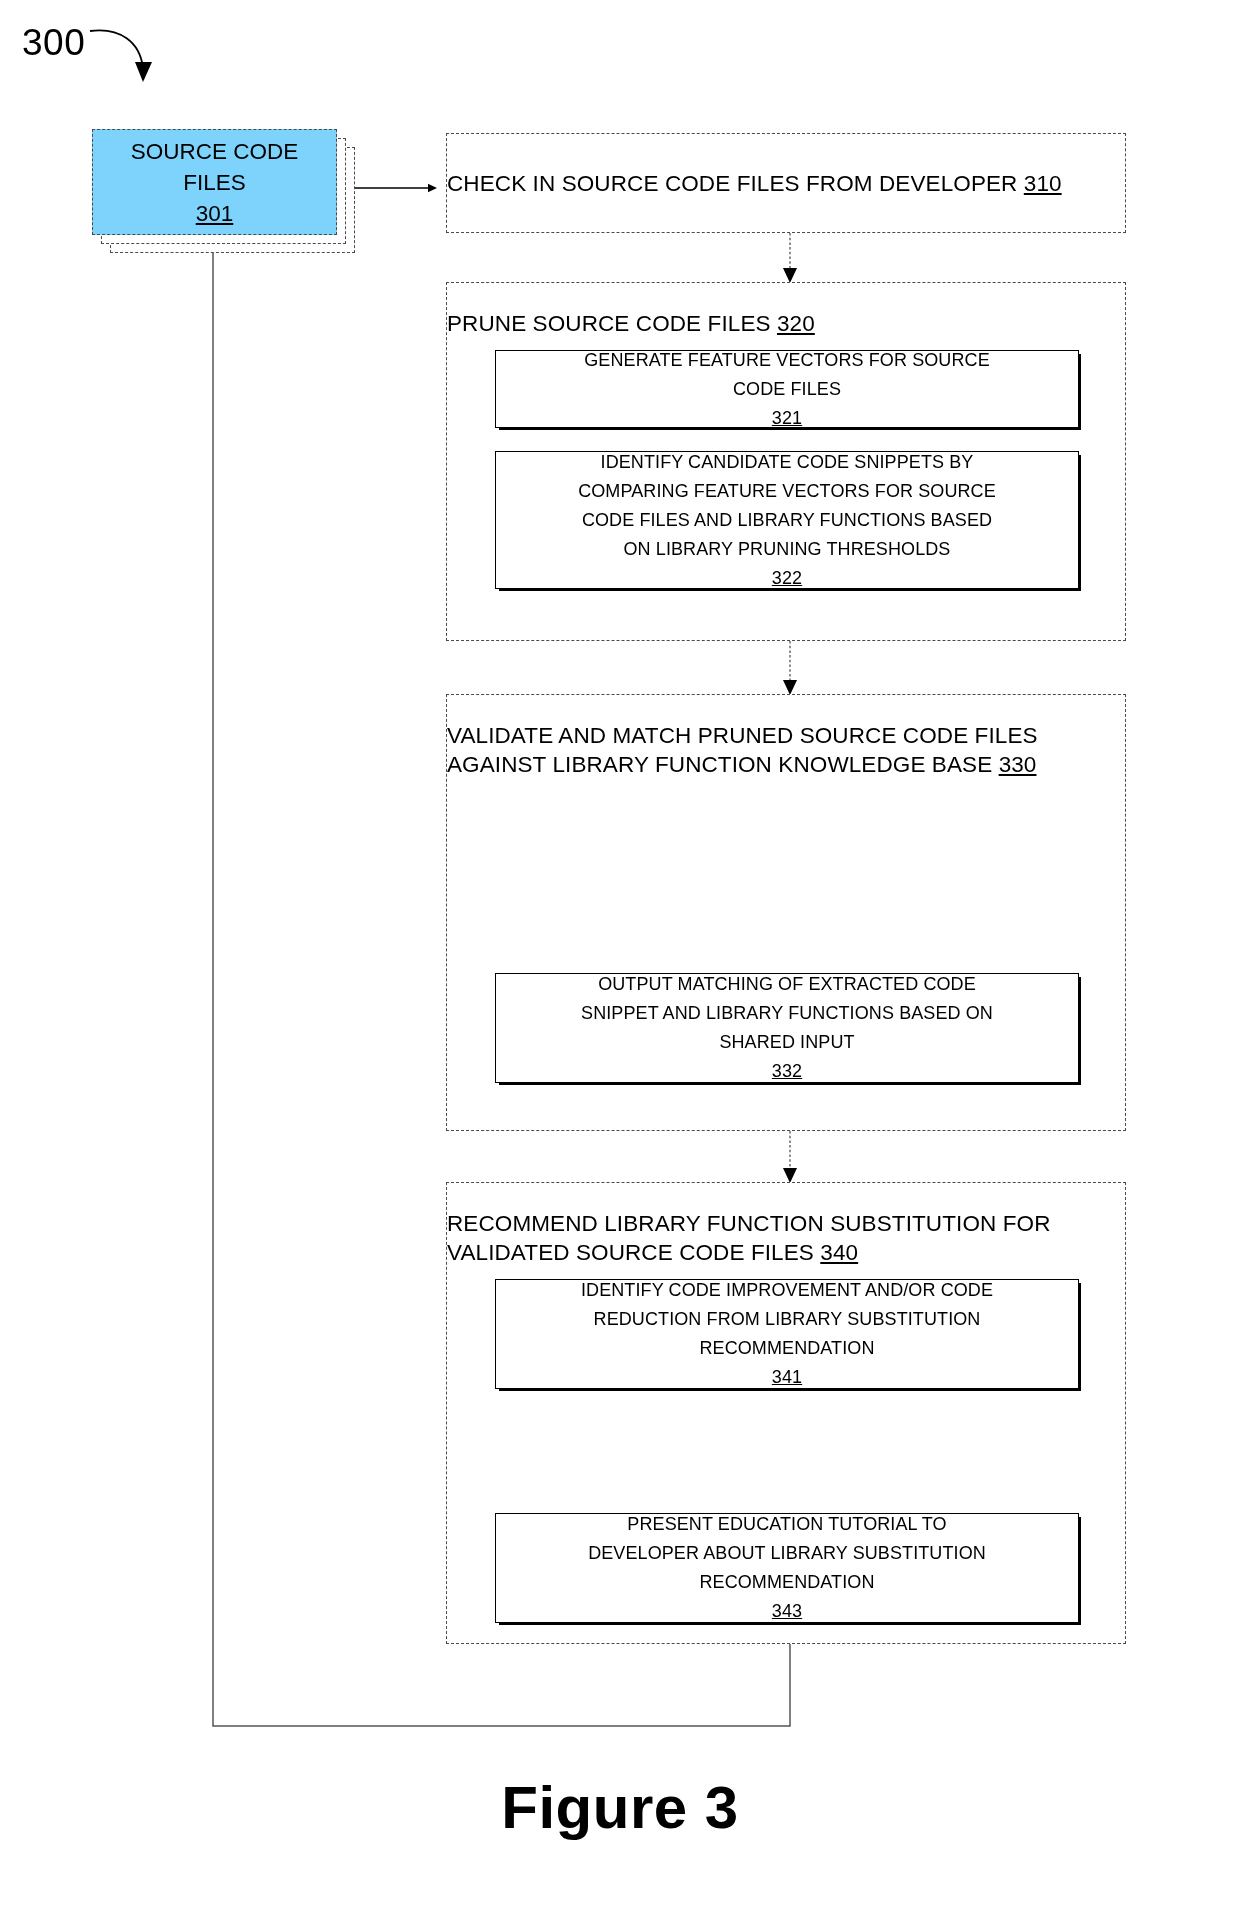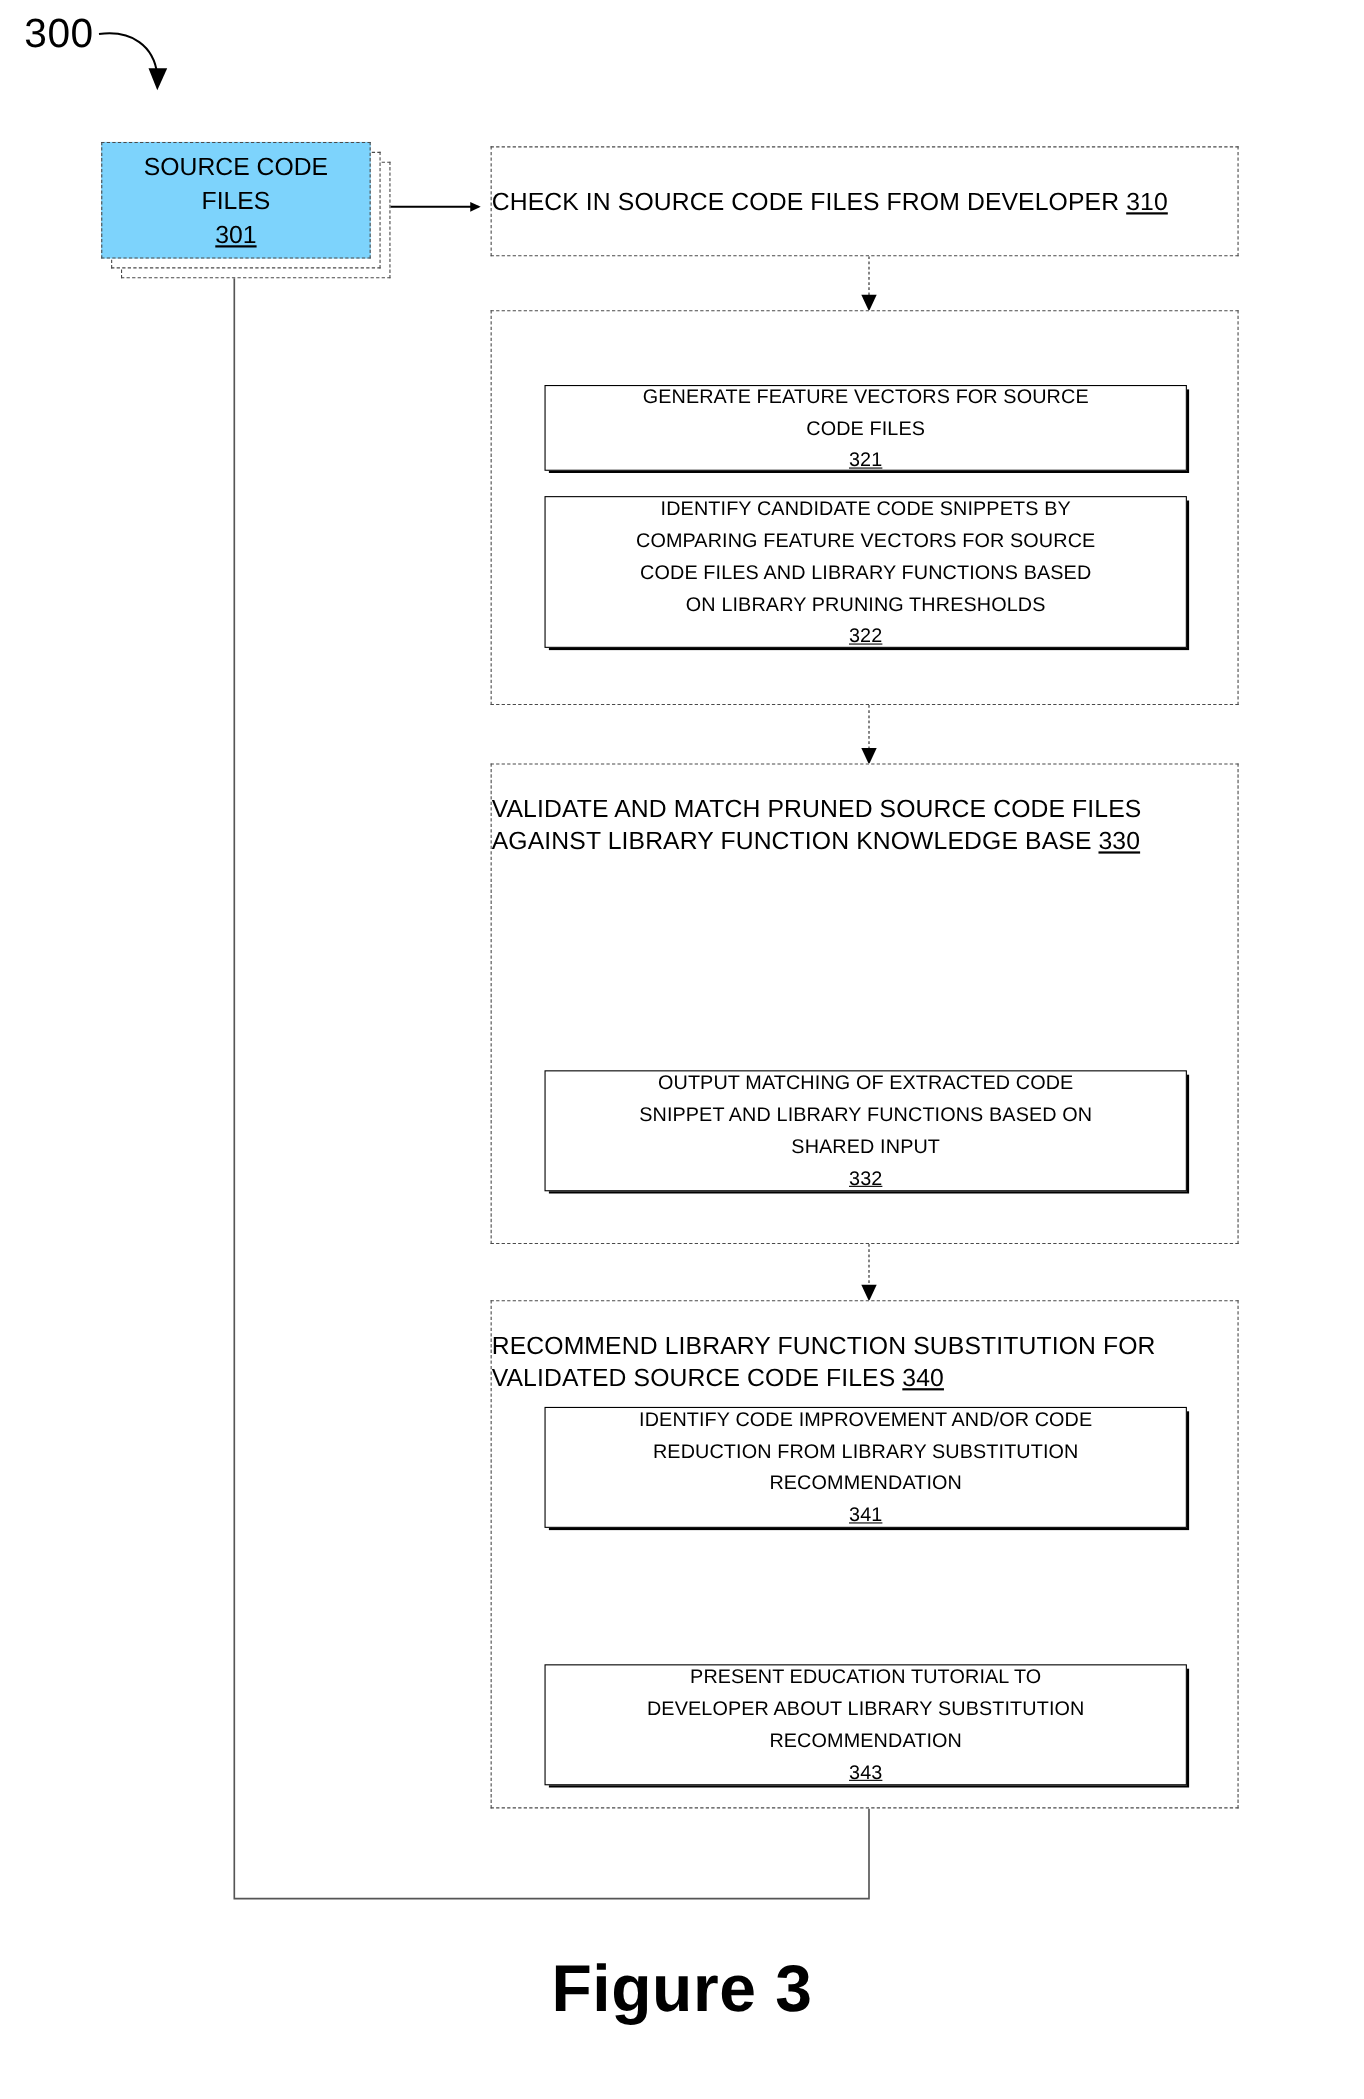"300" .fig-ref { margin-top: none -> 12px }
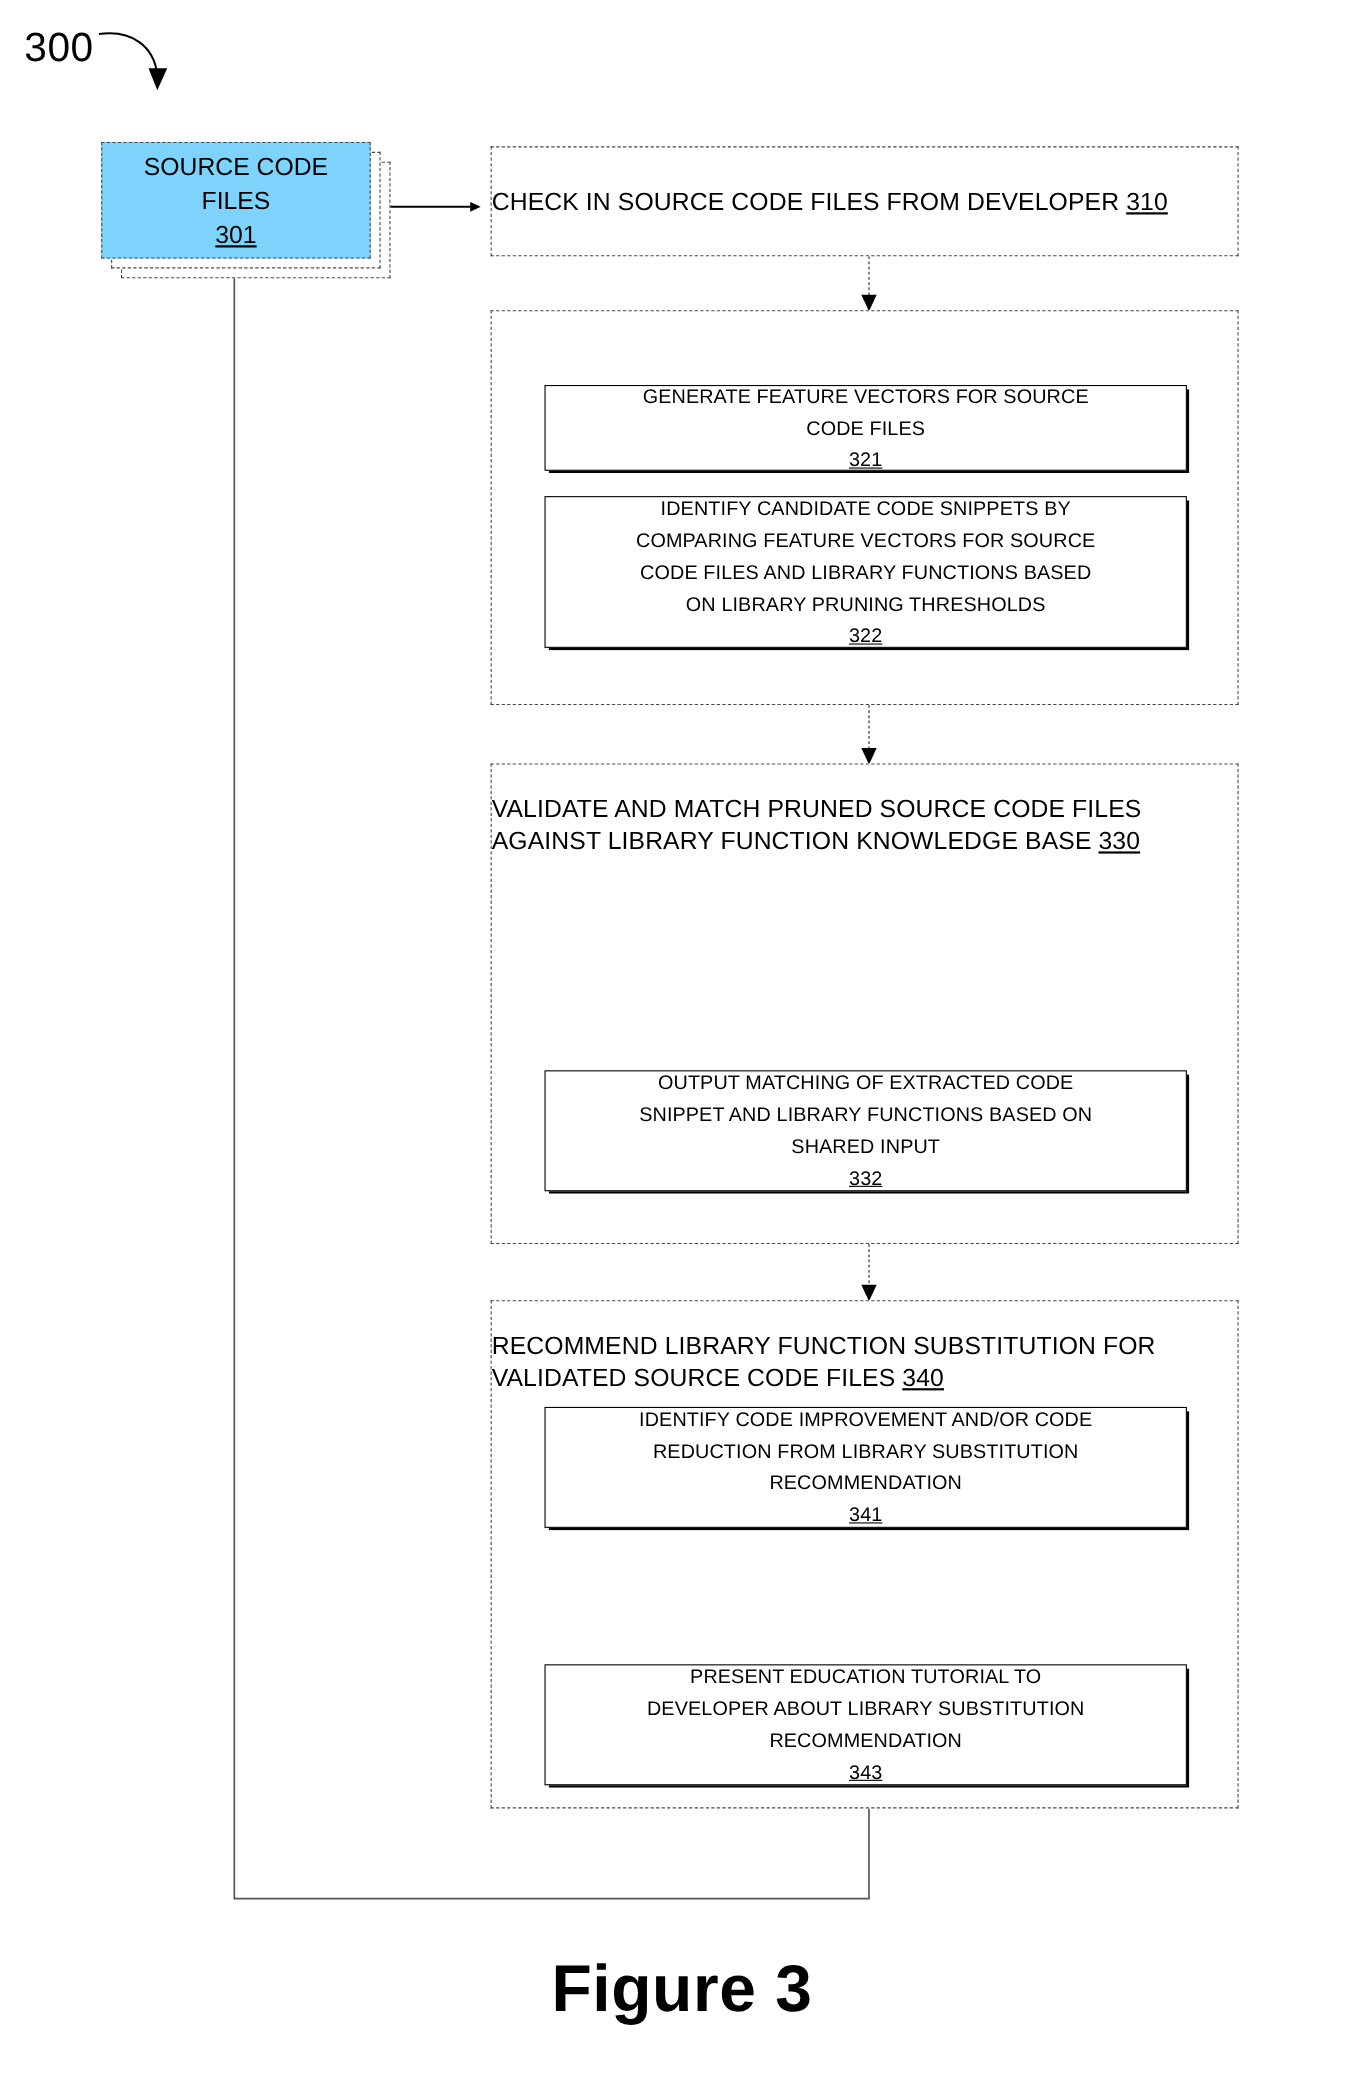"PRUNE SOURCE CODE FILES 320" div.stage-title { html: none -> <div>PRUNE SOURCE CODE FILES <span>320</span></div> }
